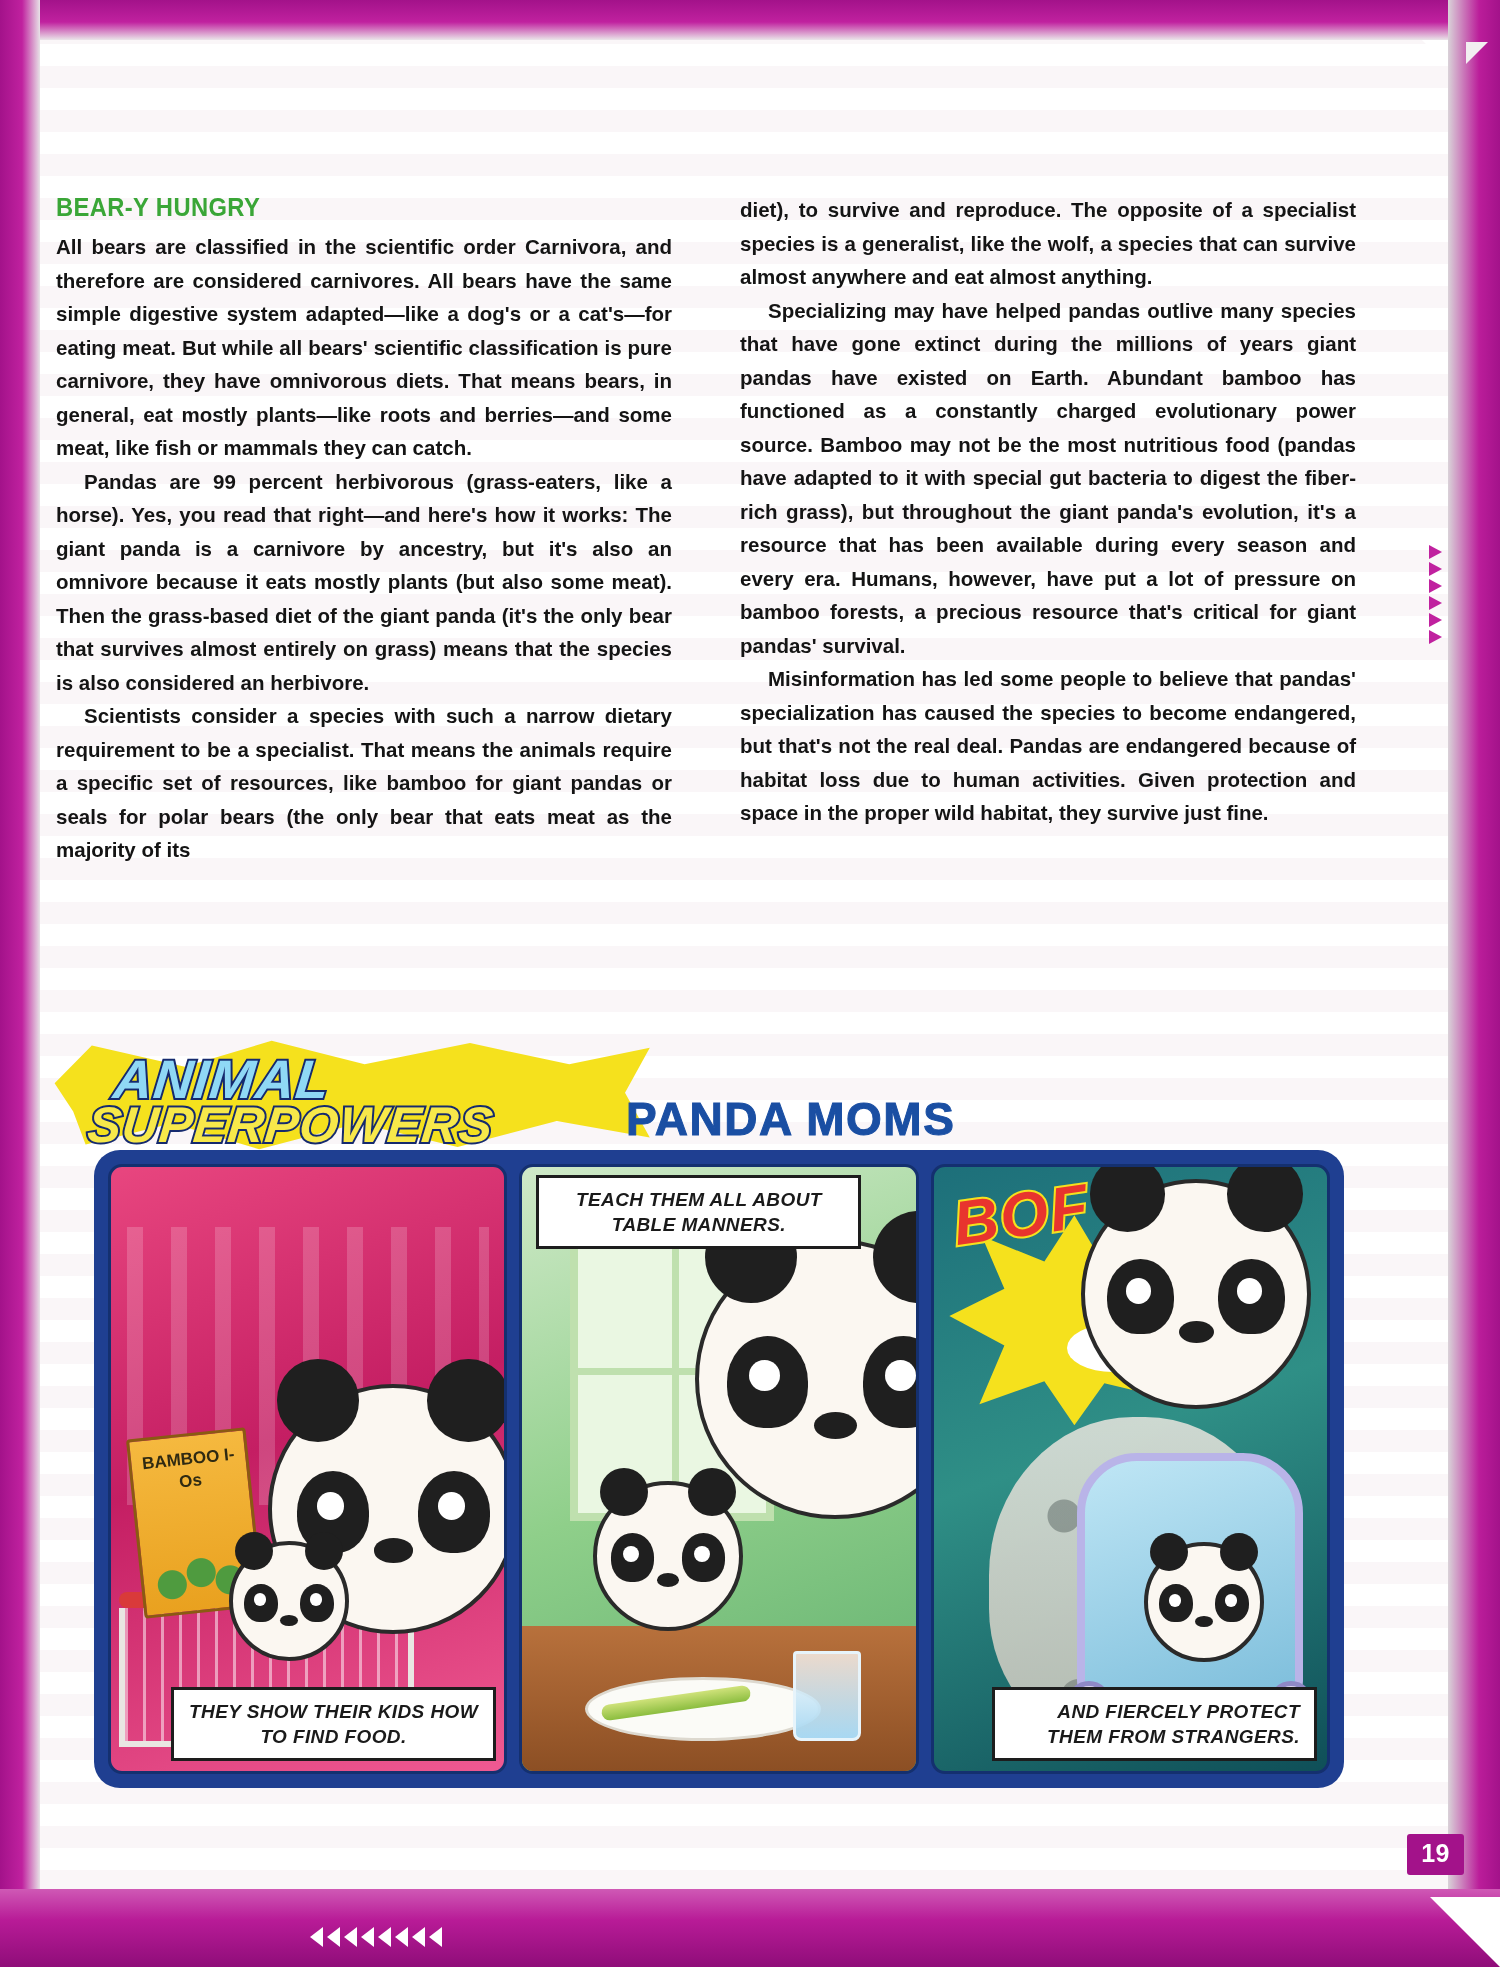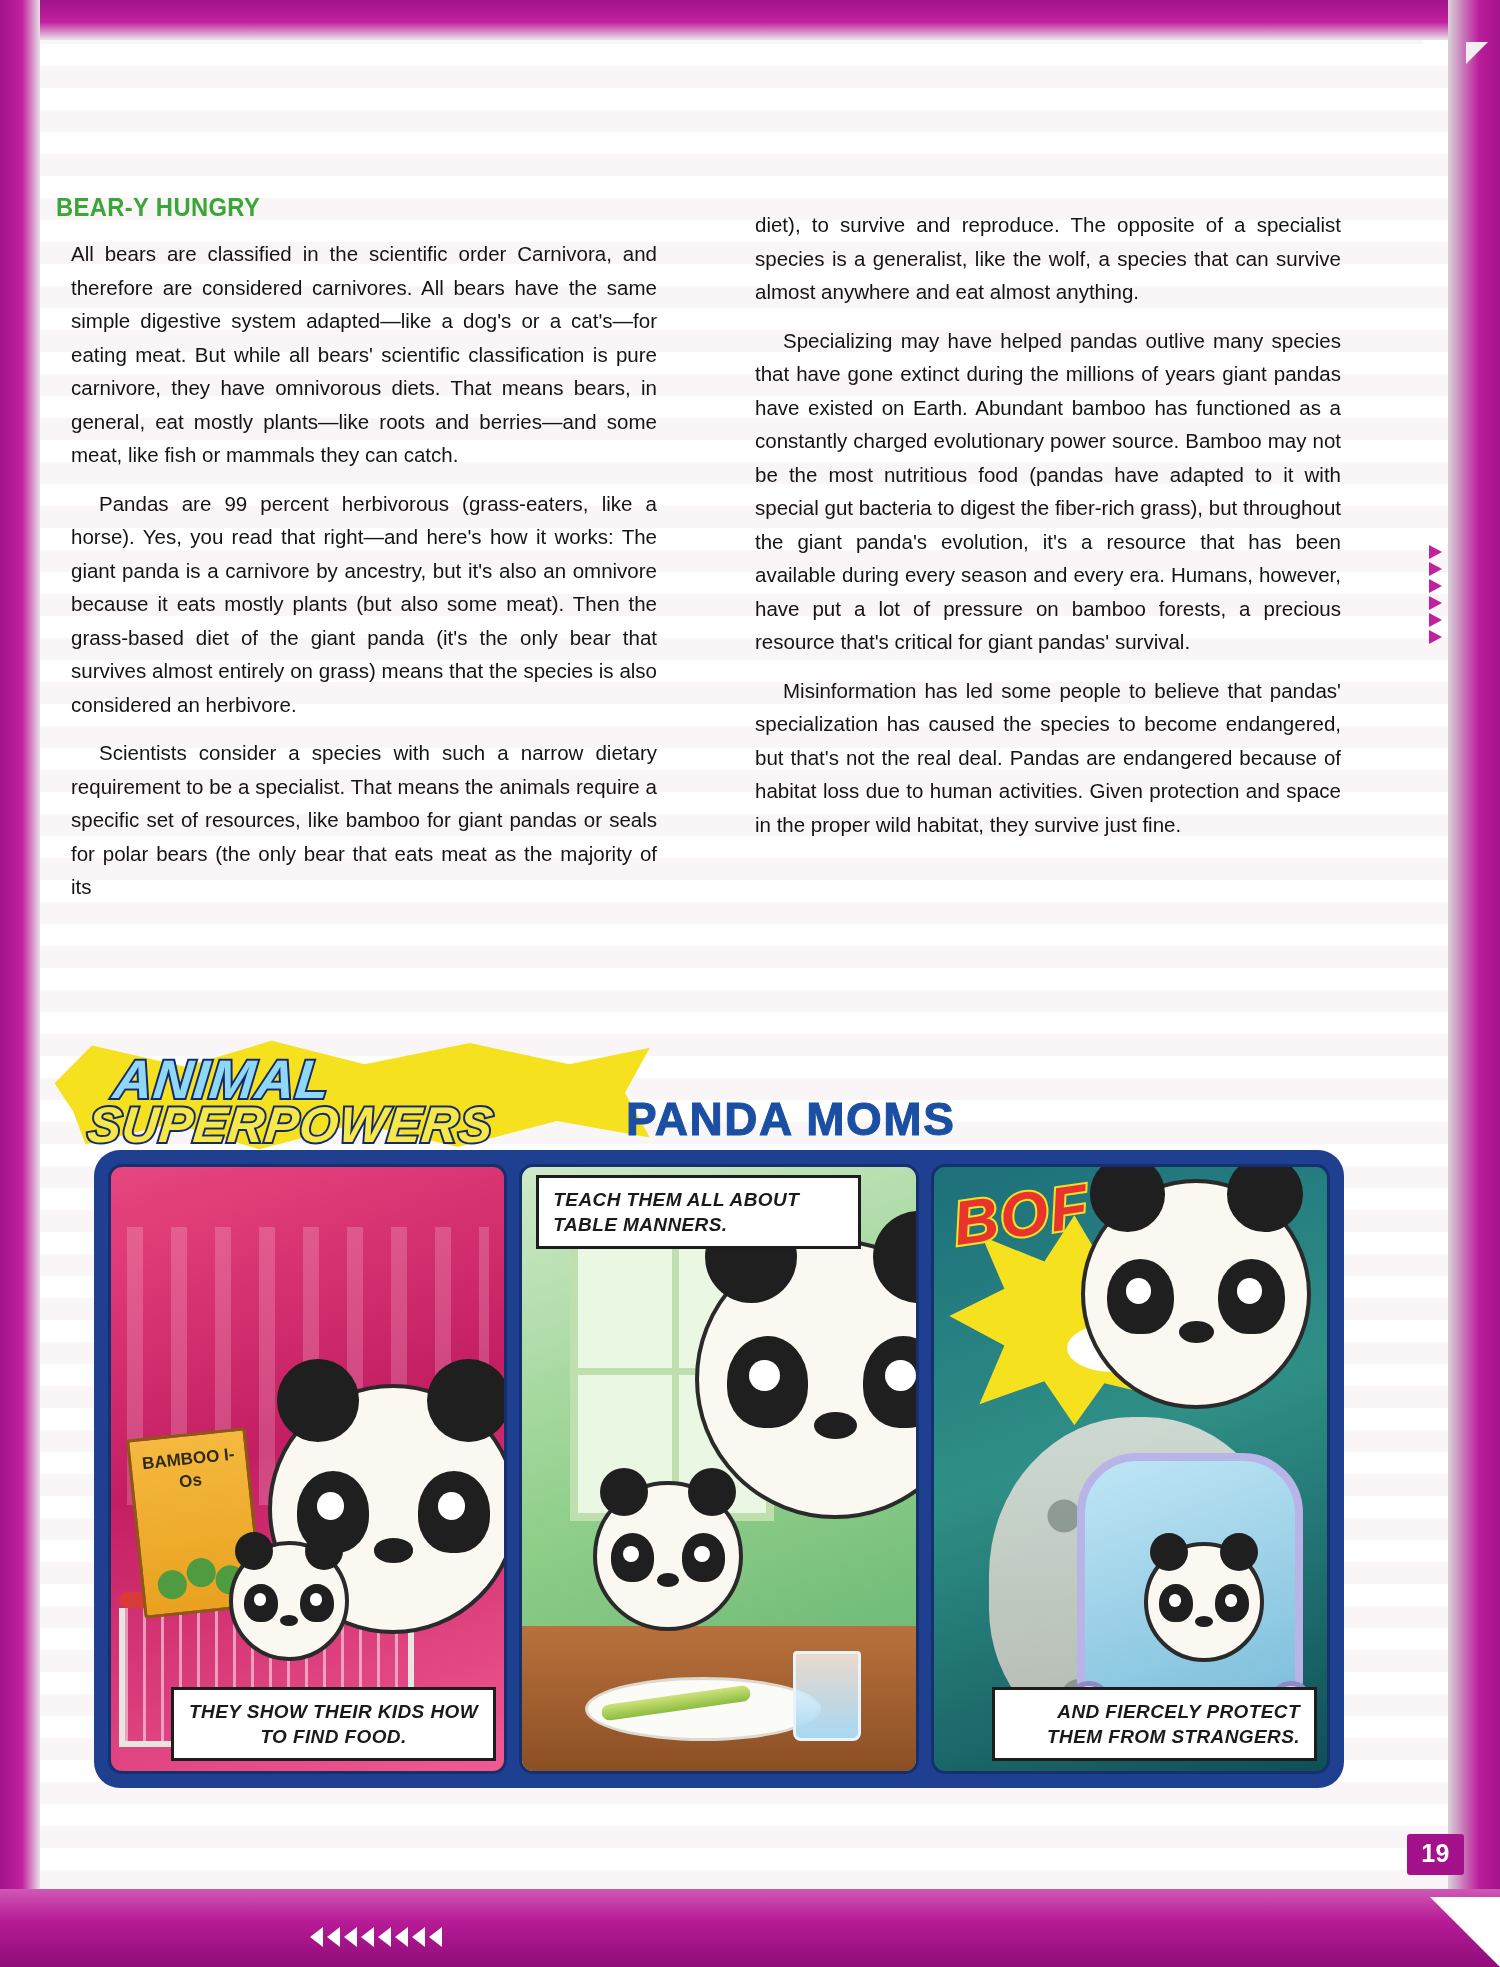"diet), to survive and reproduce." .body-p { font-weight: none -> bold; margin: 15px -> 0 }
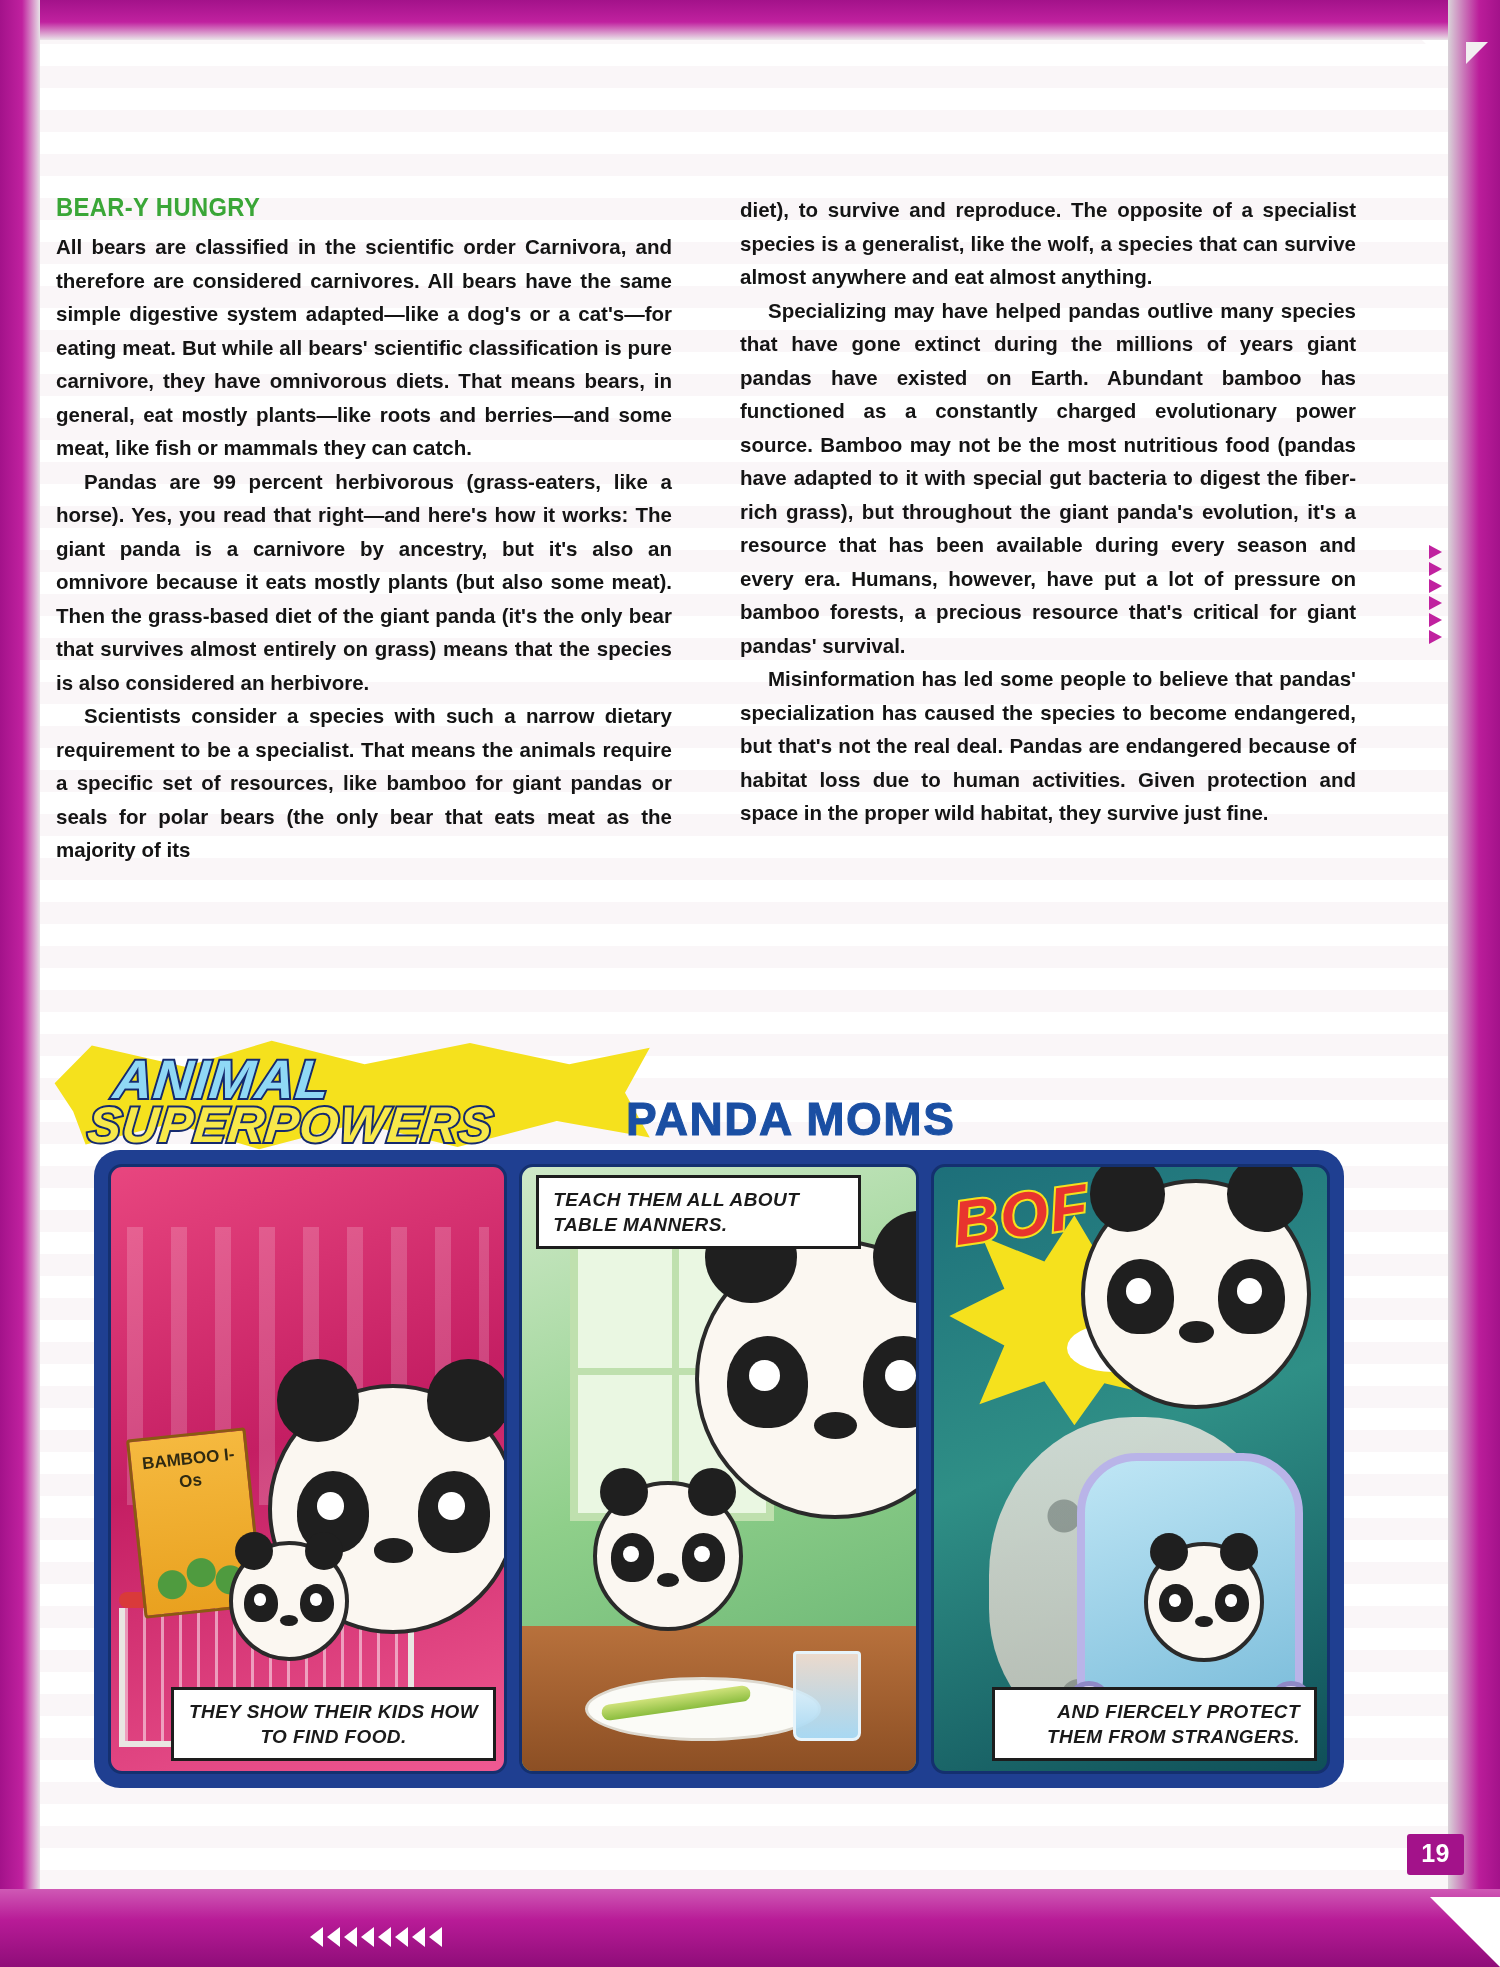"TEACH THEM ALL ABOUT TABLE" .p2 { text-align: none -> center }
